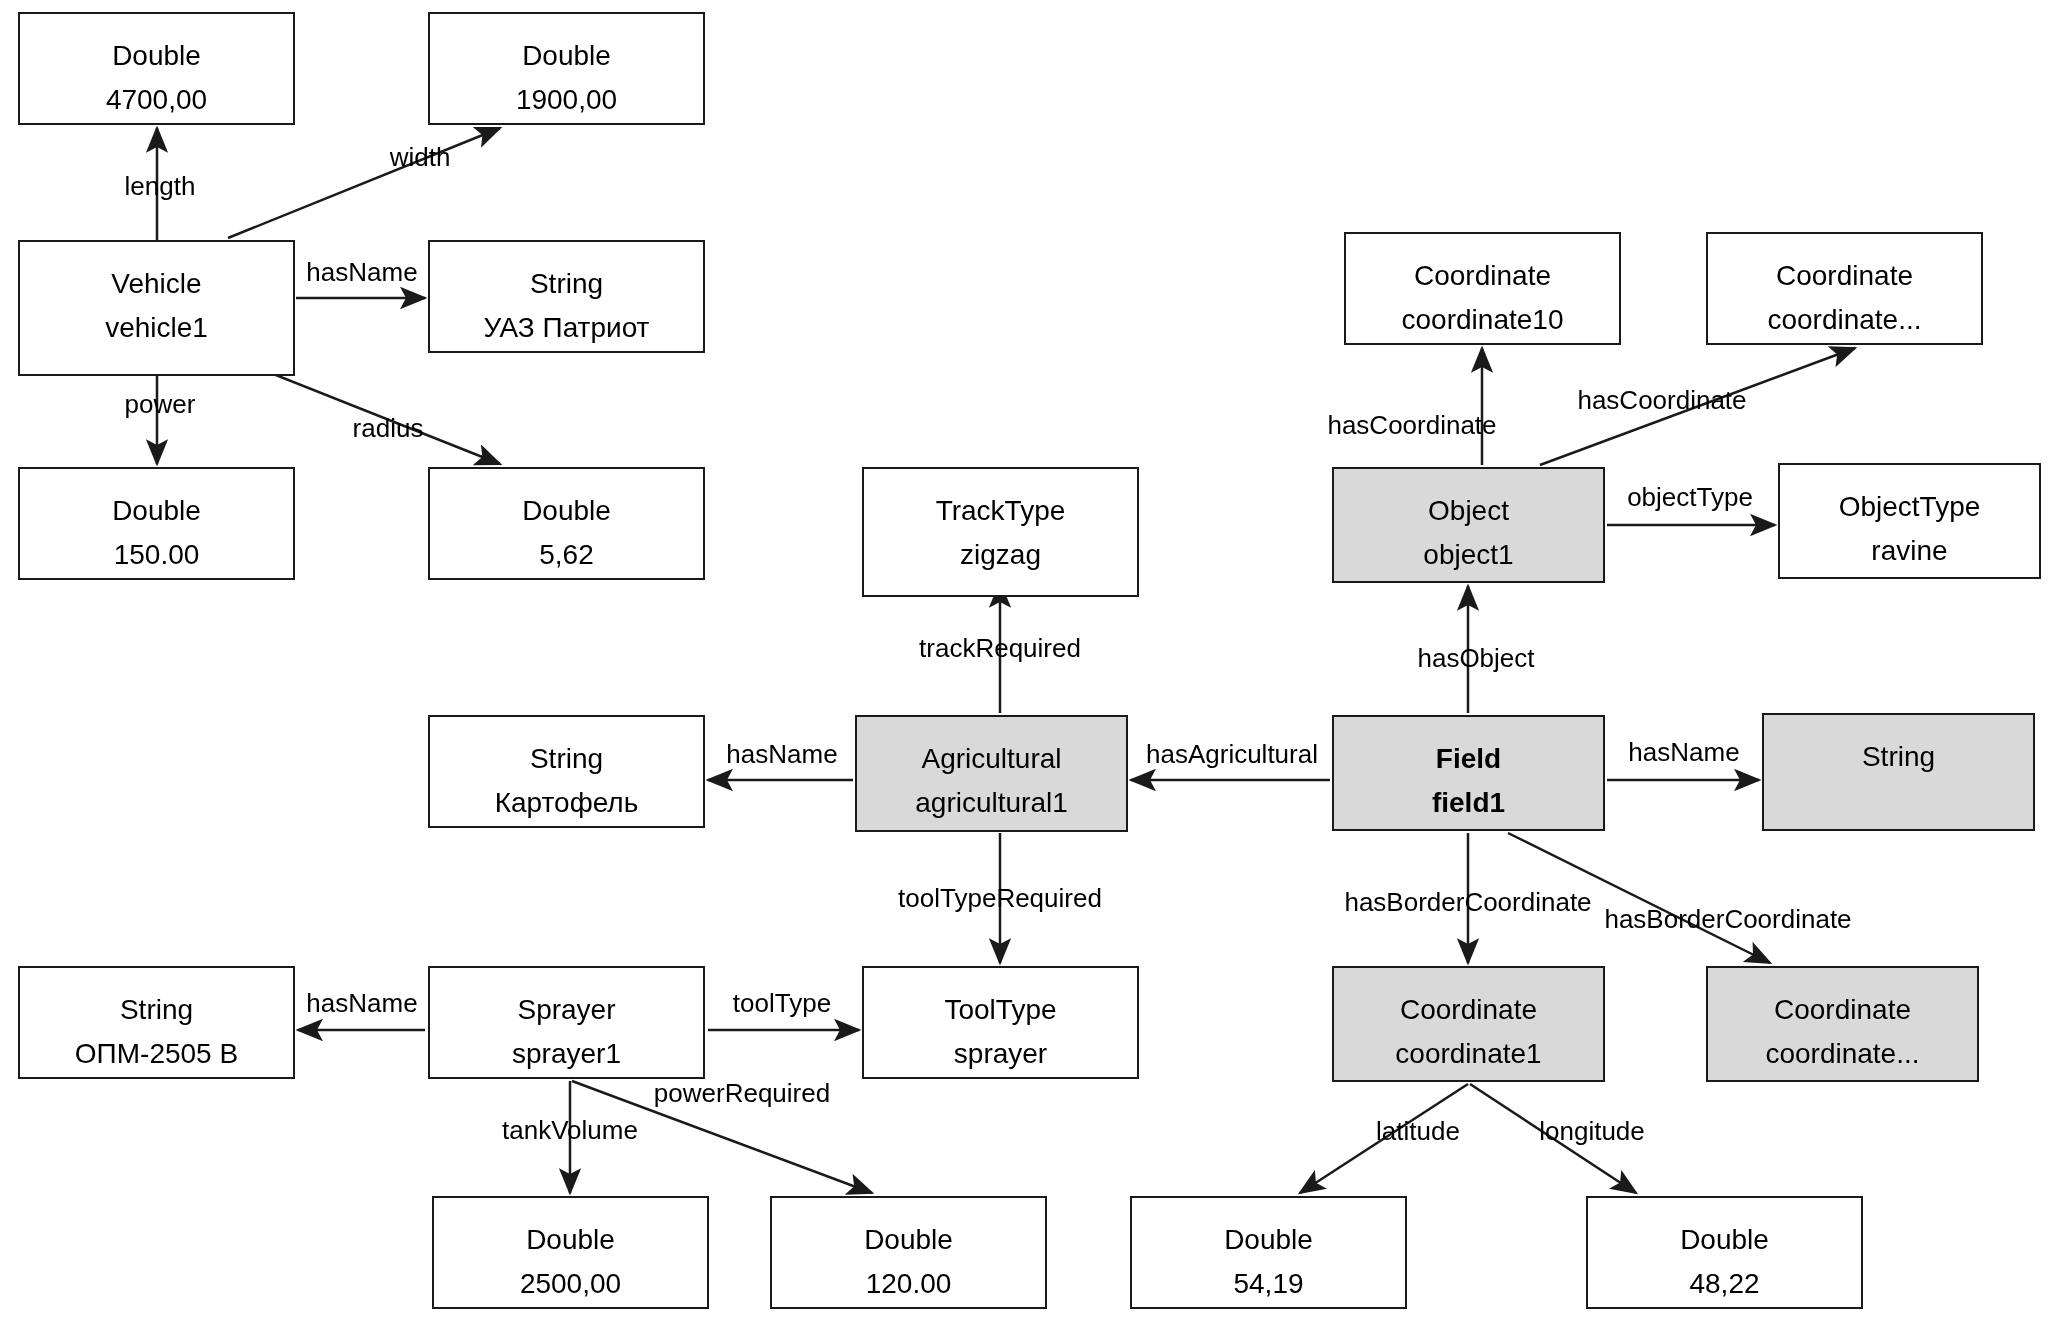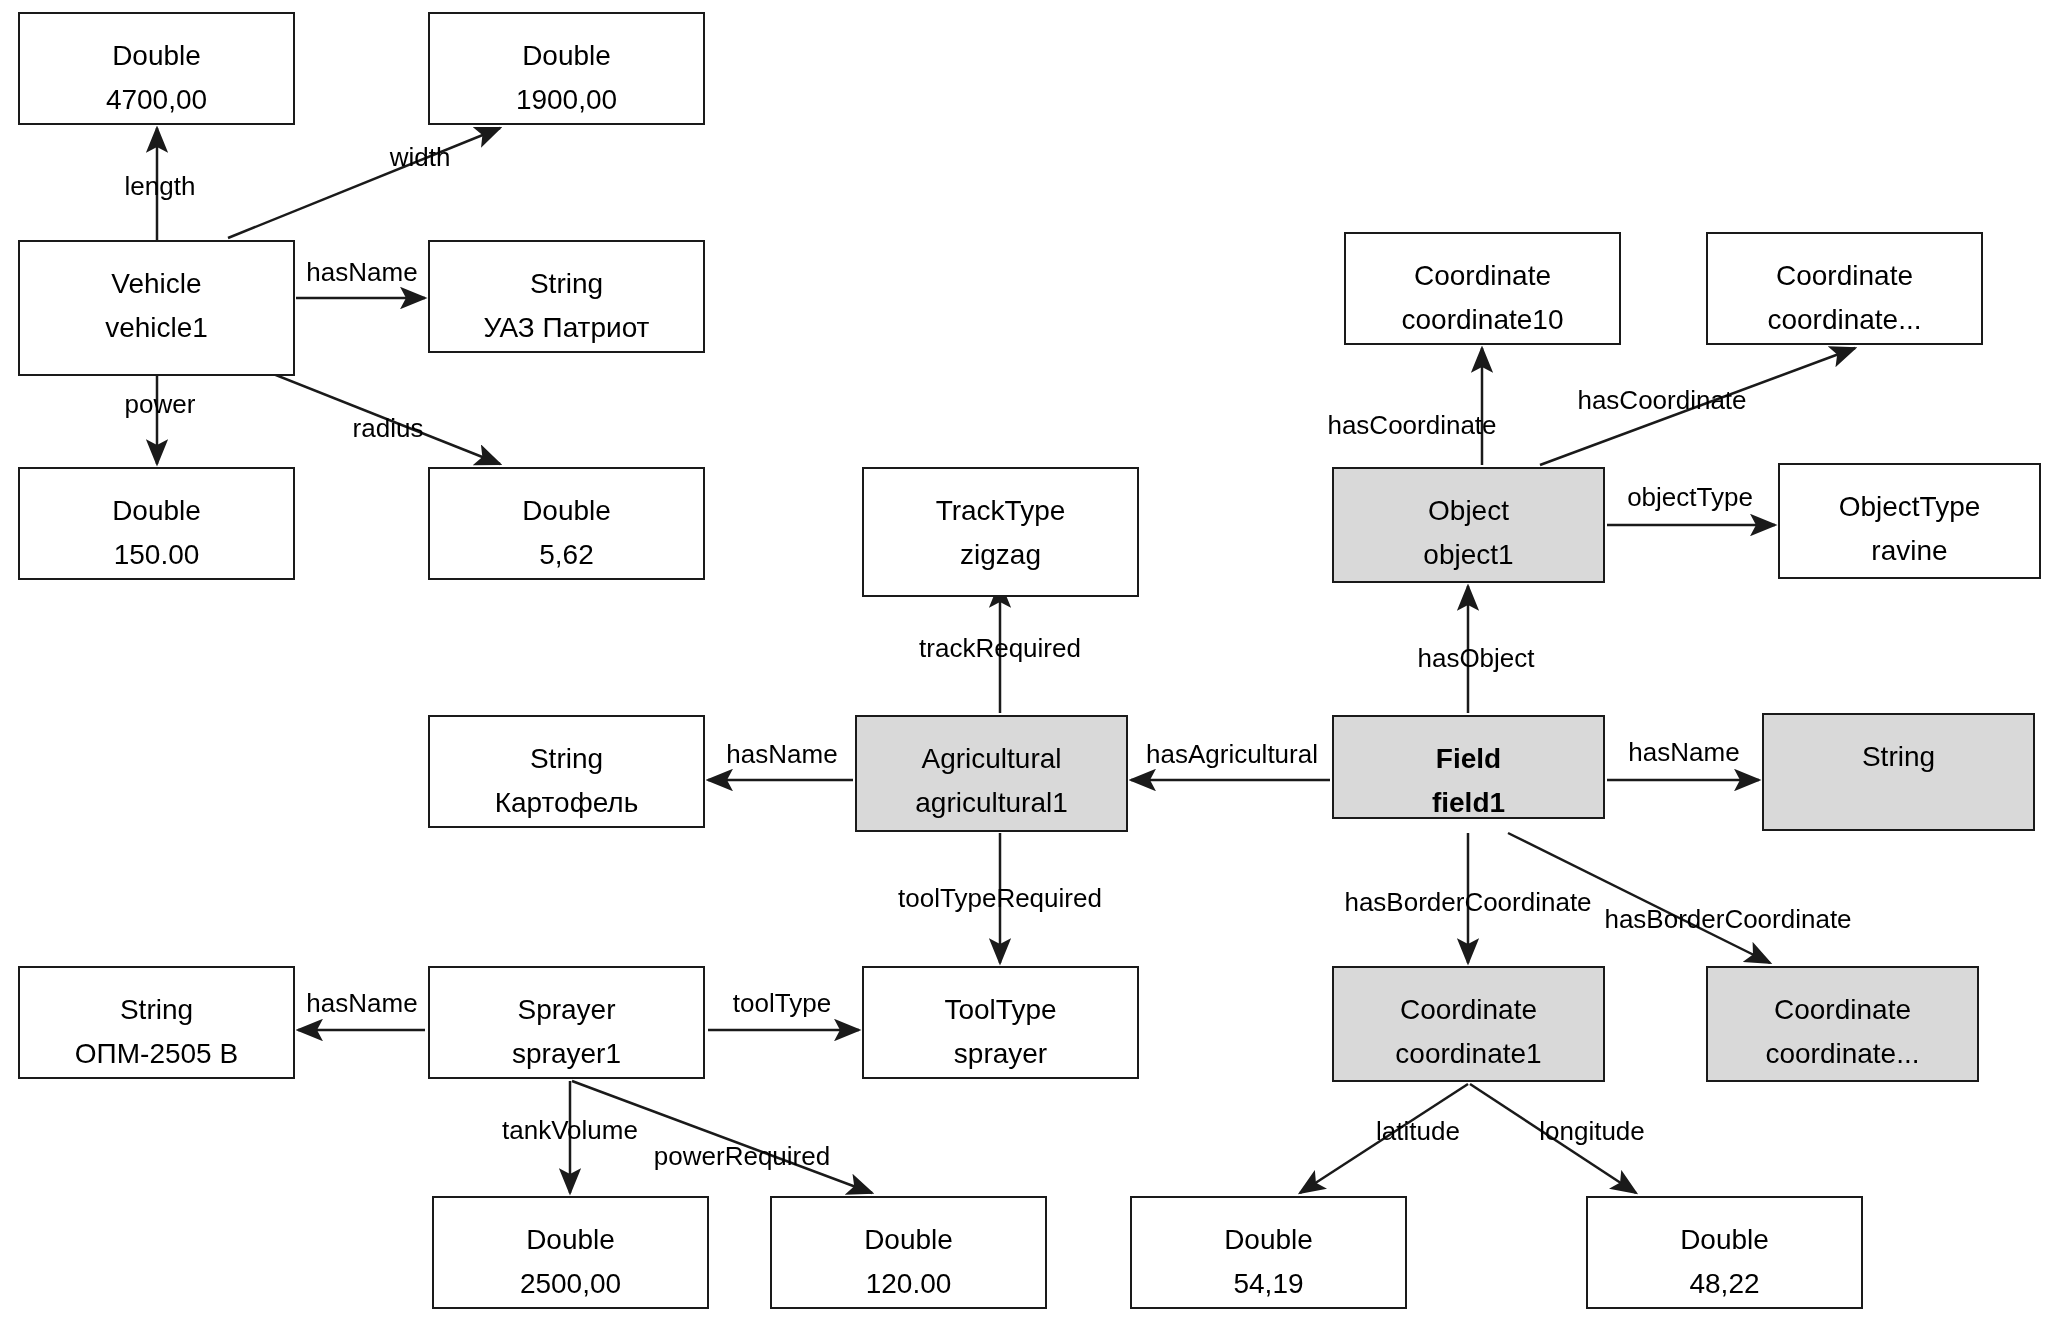"Field" div.node { height: 104px -> 116px }
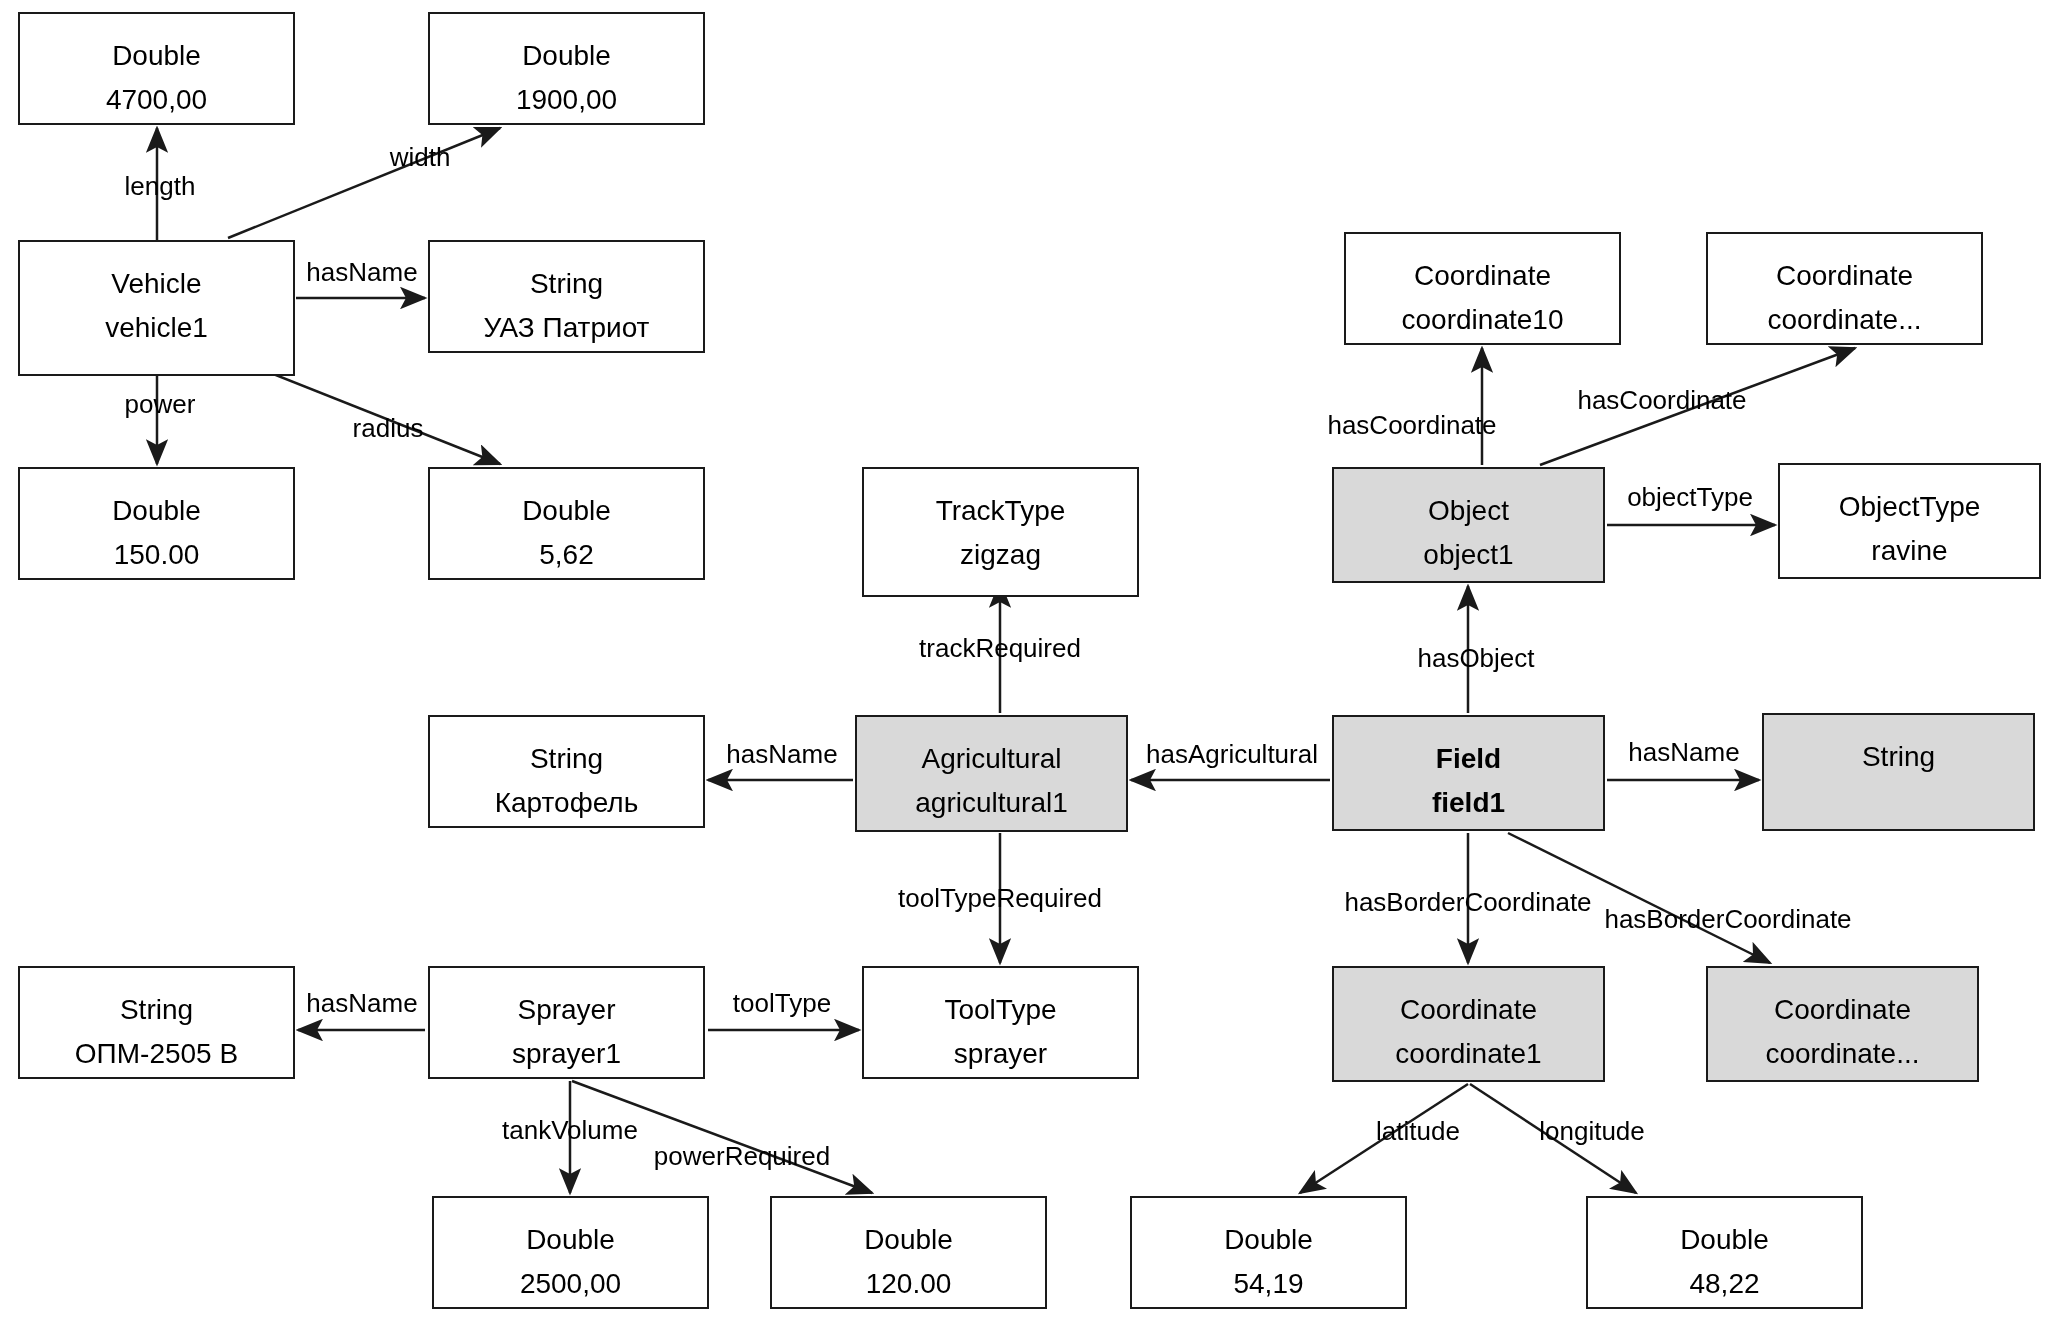"powerRequired" div.edge-label { top: 1156px -> 1093px }
